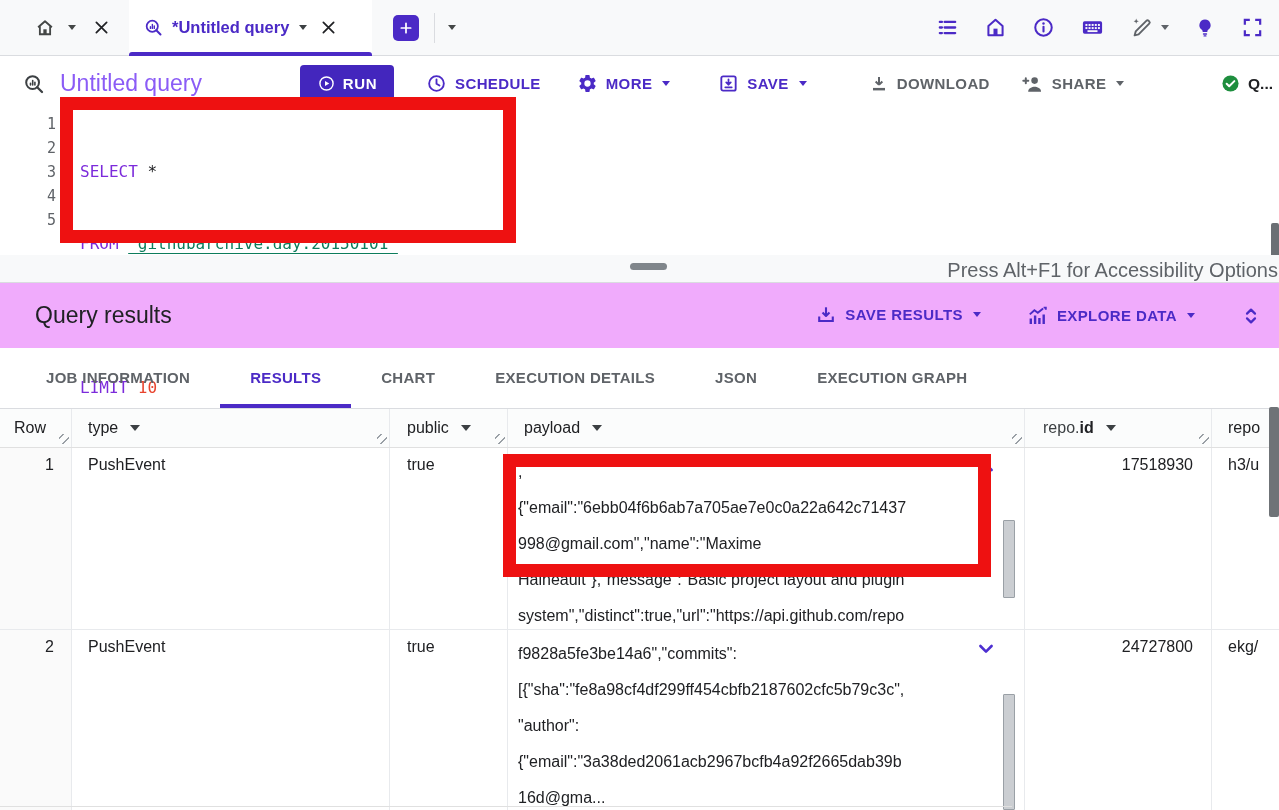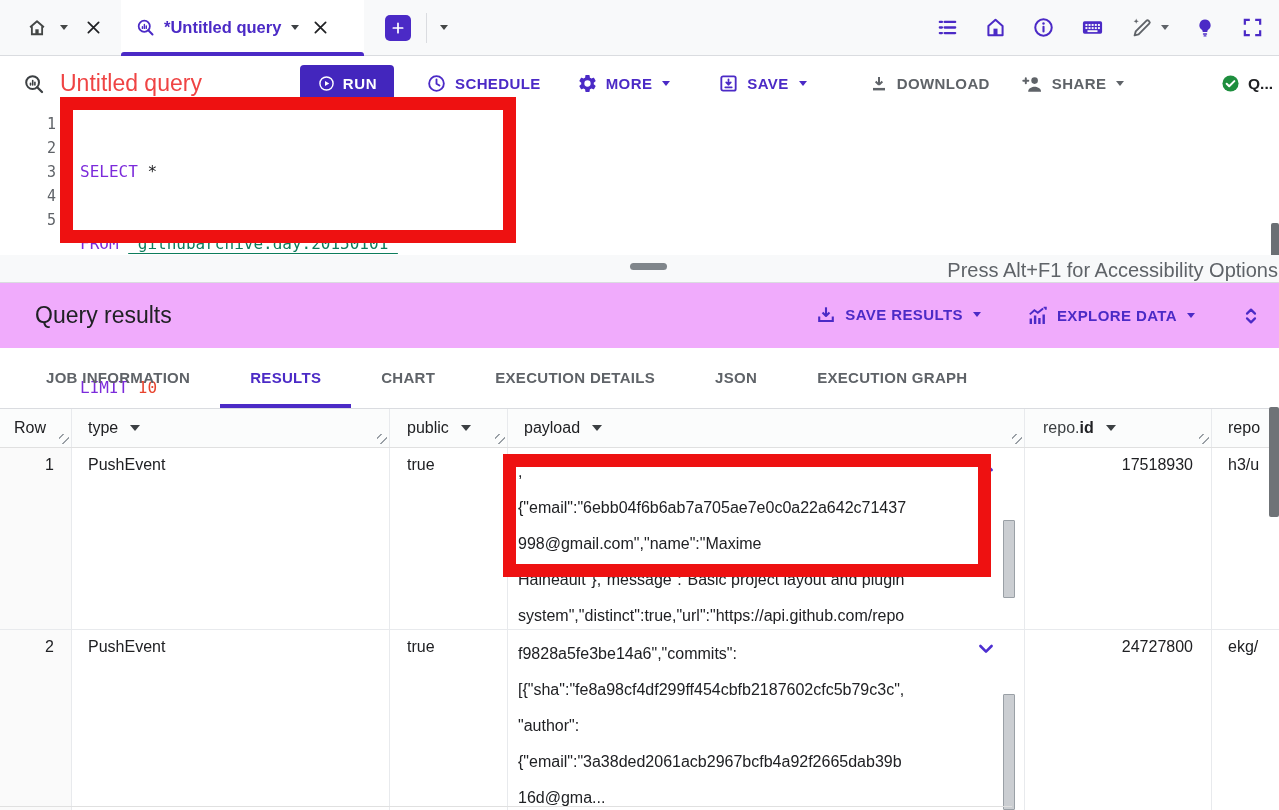"*Untitled query" .tabbar { padding-left: 26px -> 34px }
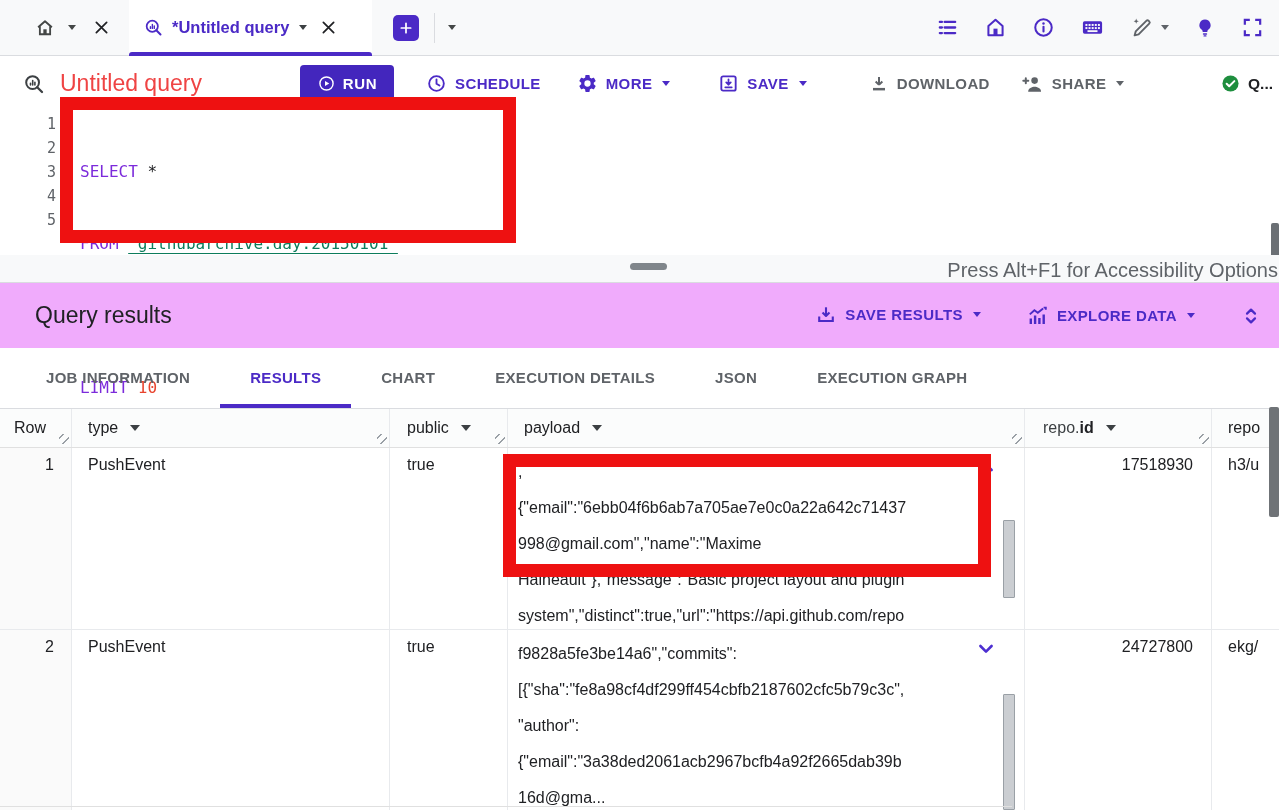"Untitled query" .qt-title { color: #ef4444 -> #8b5cf6 }
